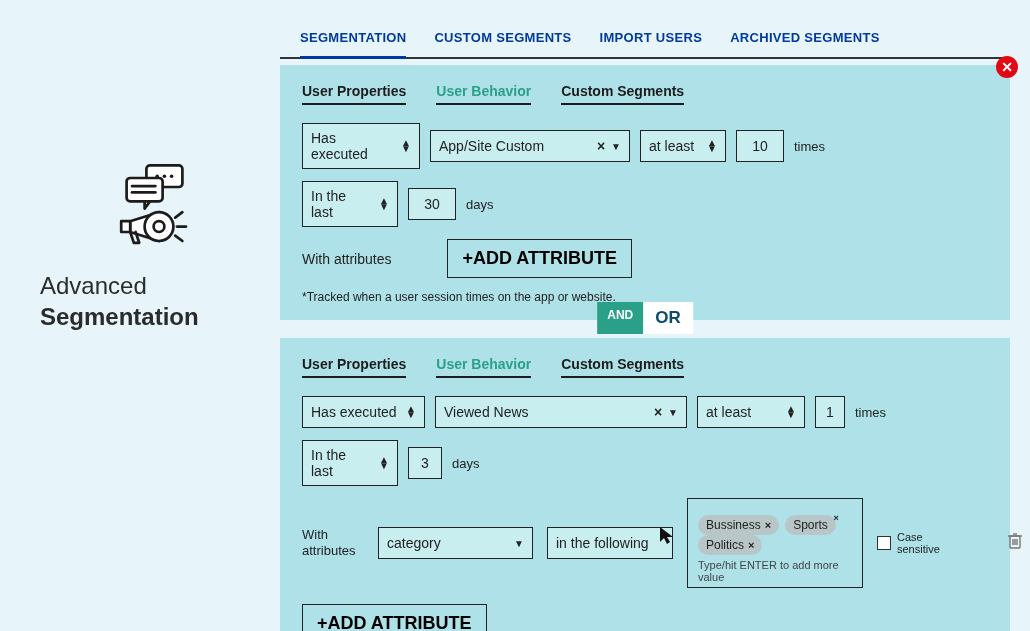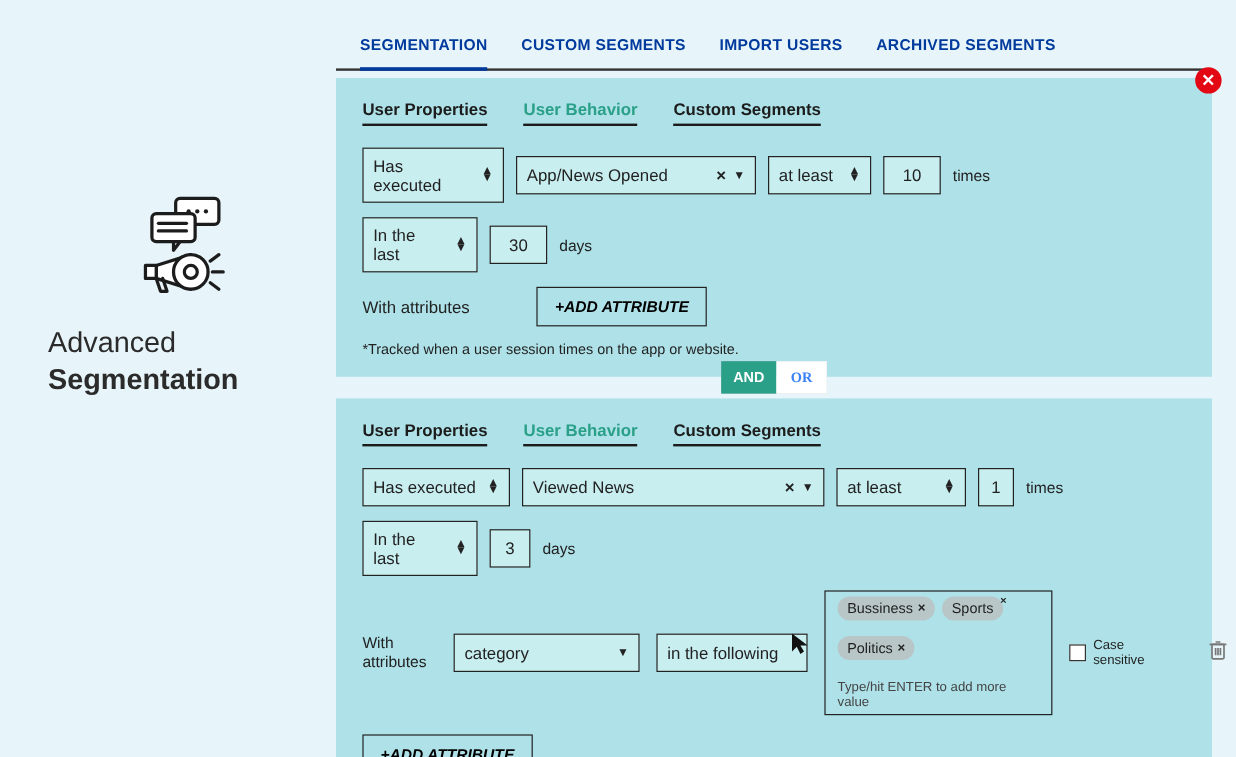"App/News Opened" span { text: App/News Opened -> App/Site Custom }
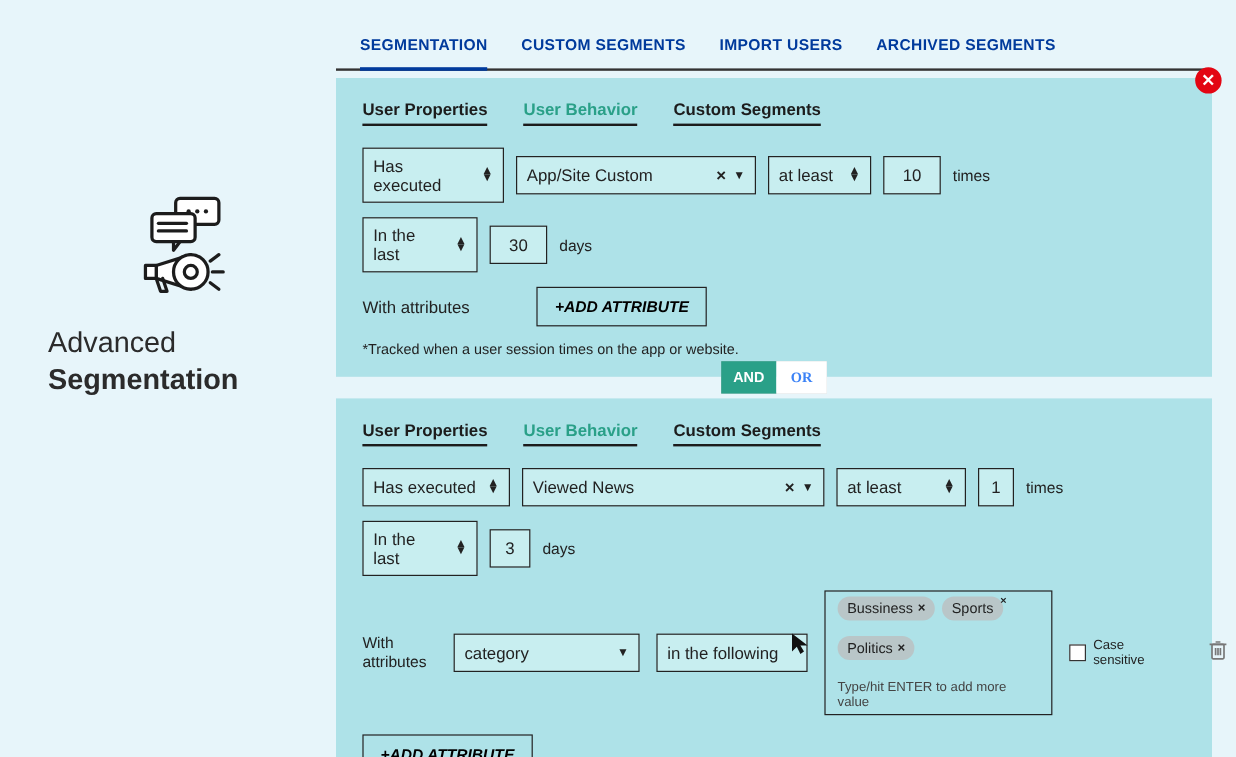"+ADD ATTRIBUTE" .addbtn { font-size: 13px -> 18px; font-style: italic -> none }
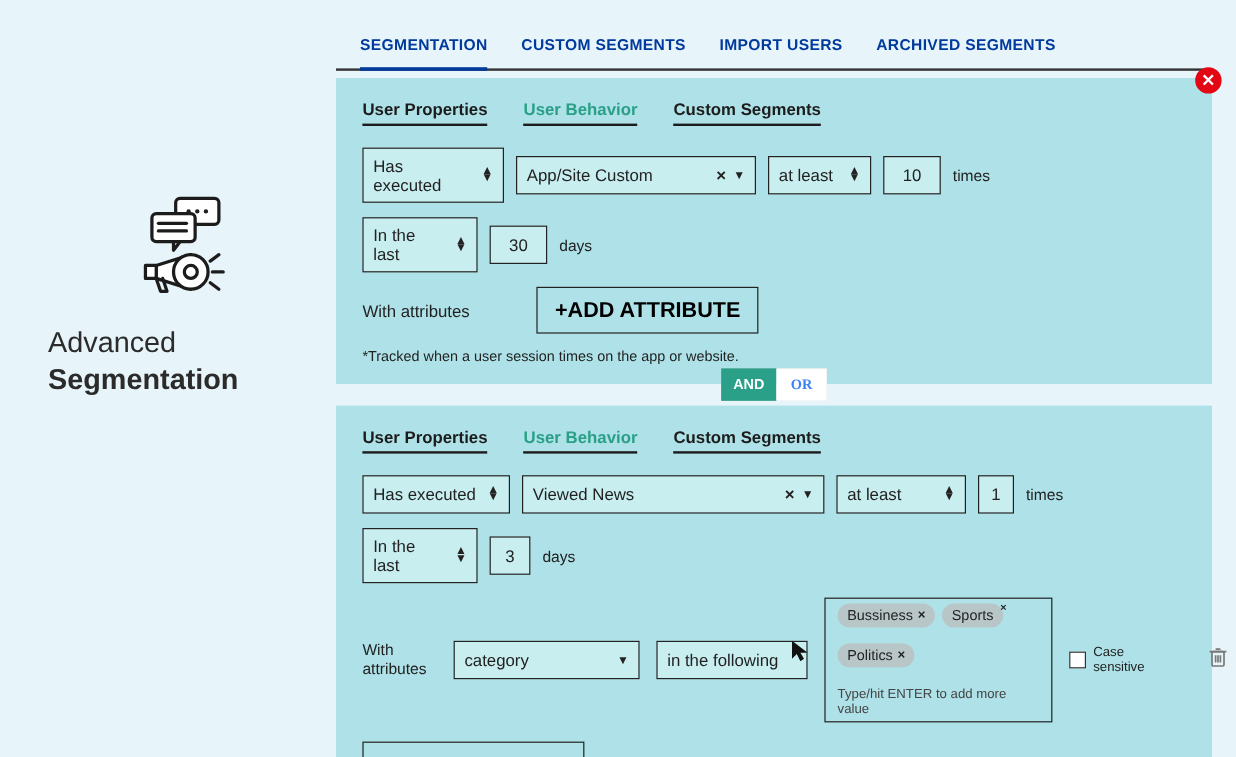"OR" .connector .c-or { color: #3b82f6 -> #0c4a6e; font-family: Liberation Serif, serif -> none; font-size: 12px -> 17px }
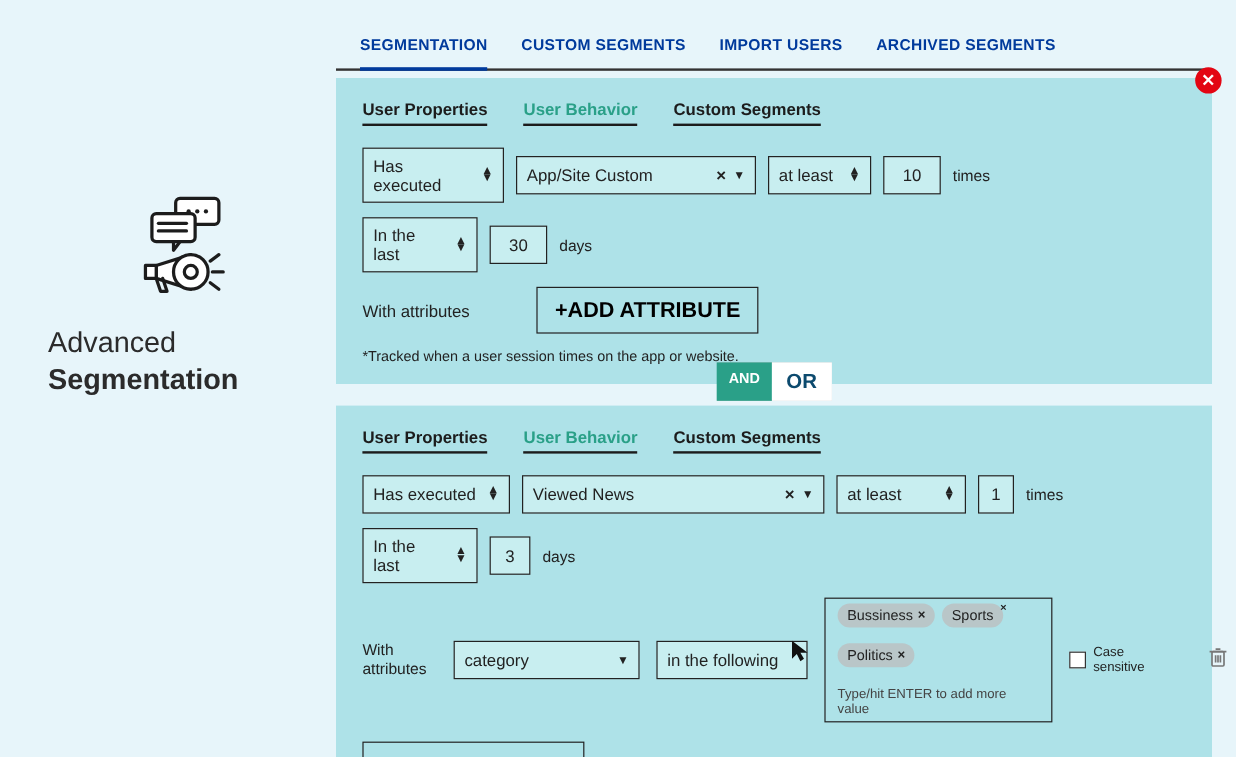"Bussiness" .chipbox { gap: 13px 6px -> 0 6px; padding: 4px 10px 4px 10px -> 16px 10px 4px 10px; width: 190px -> 176px }
